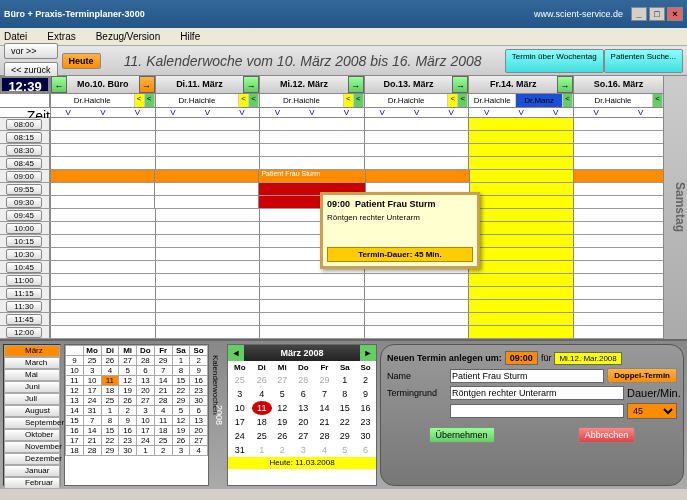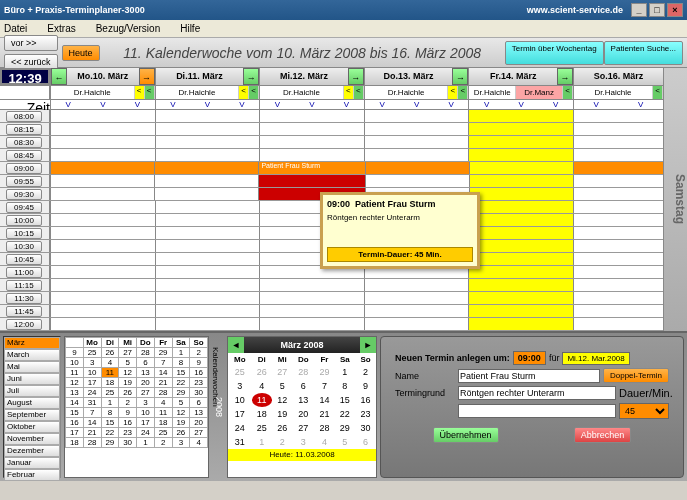"Büro + Praxis-Terminplaner-3000" .titlebar { height: 20px -> 28px }
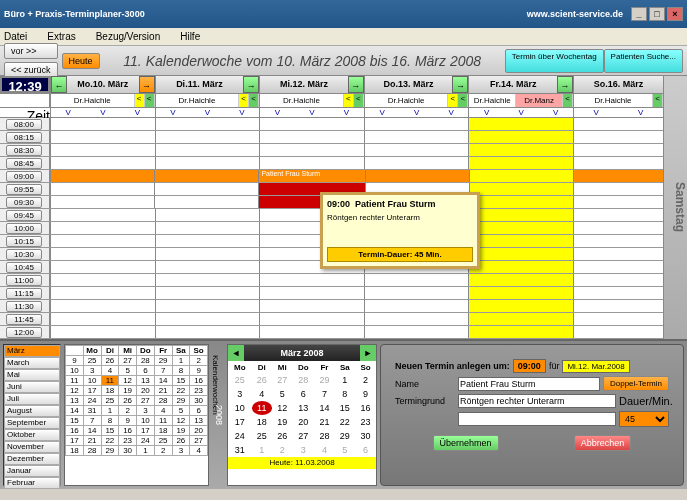"www.scient-service.de" .titlebar .url { font-weight: bold -> normal }
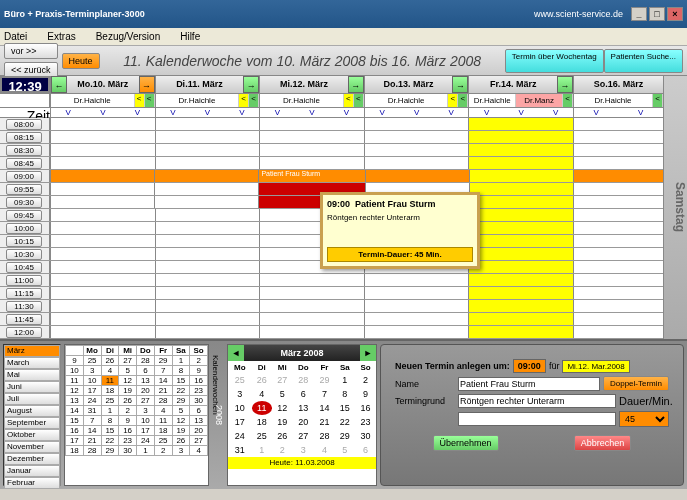"Heute" .btn.orange { font-weight: normal -> bold }
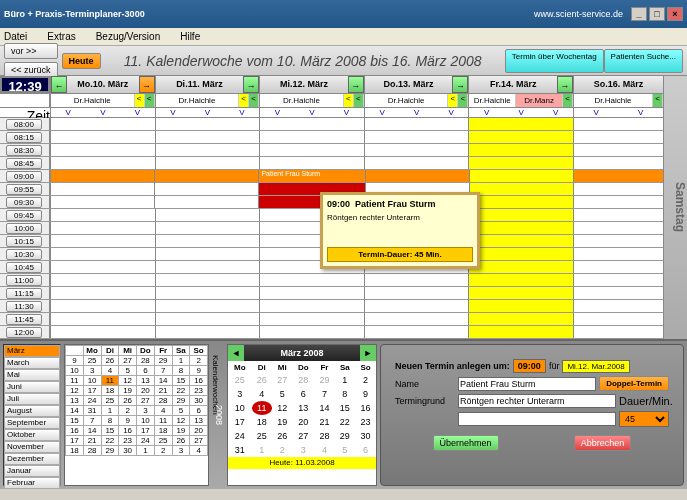"Mo.10. März" div.lbl { text: März -> Büro }
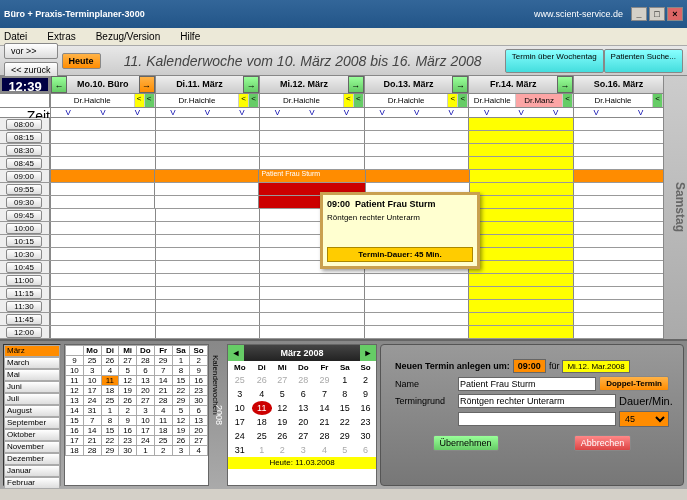"Dr.Manz" .docname.hl { background: #fca5a5 -> #1d4ed8 }
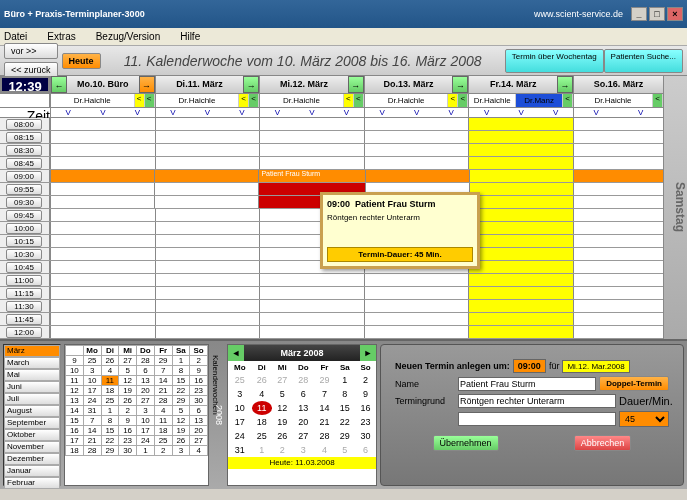"März" .monthlist .m { padding-left: 2px -> 20px }
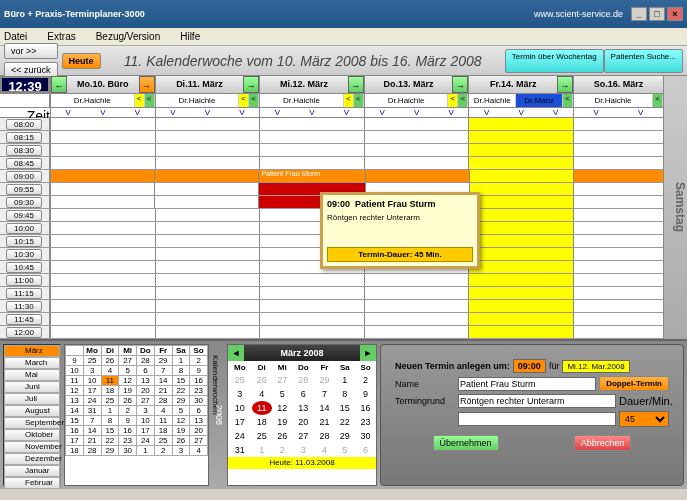"Neuen Termin anlegen um:" .newapt { border-radius: 4px -> 14px; padding: 14px -> 6px }
